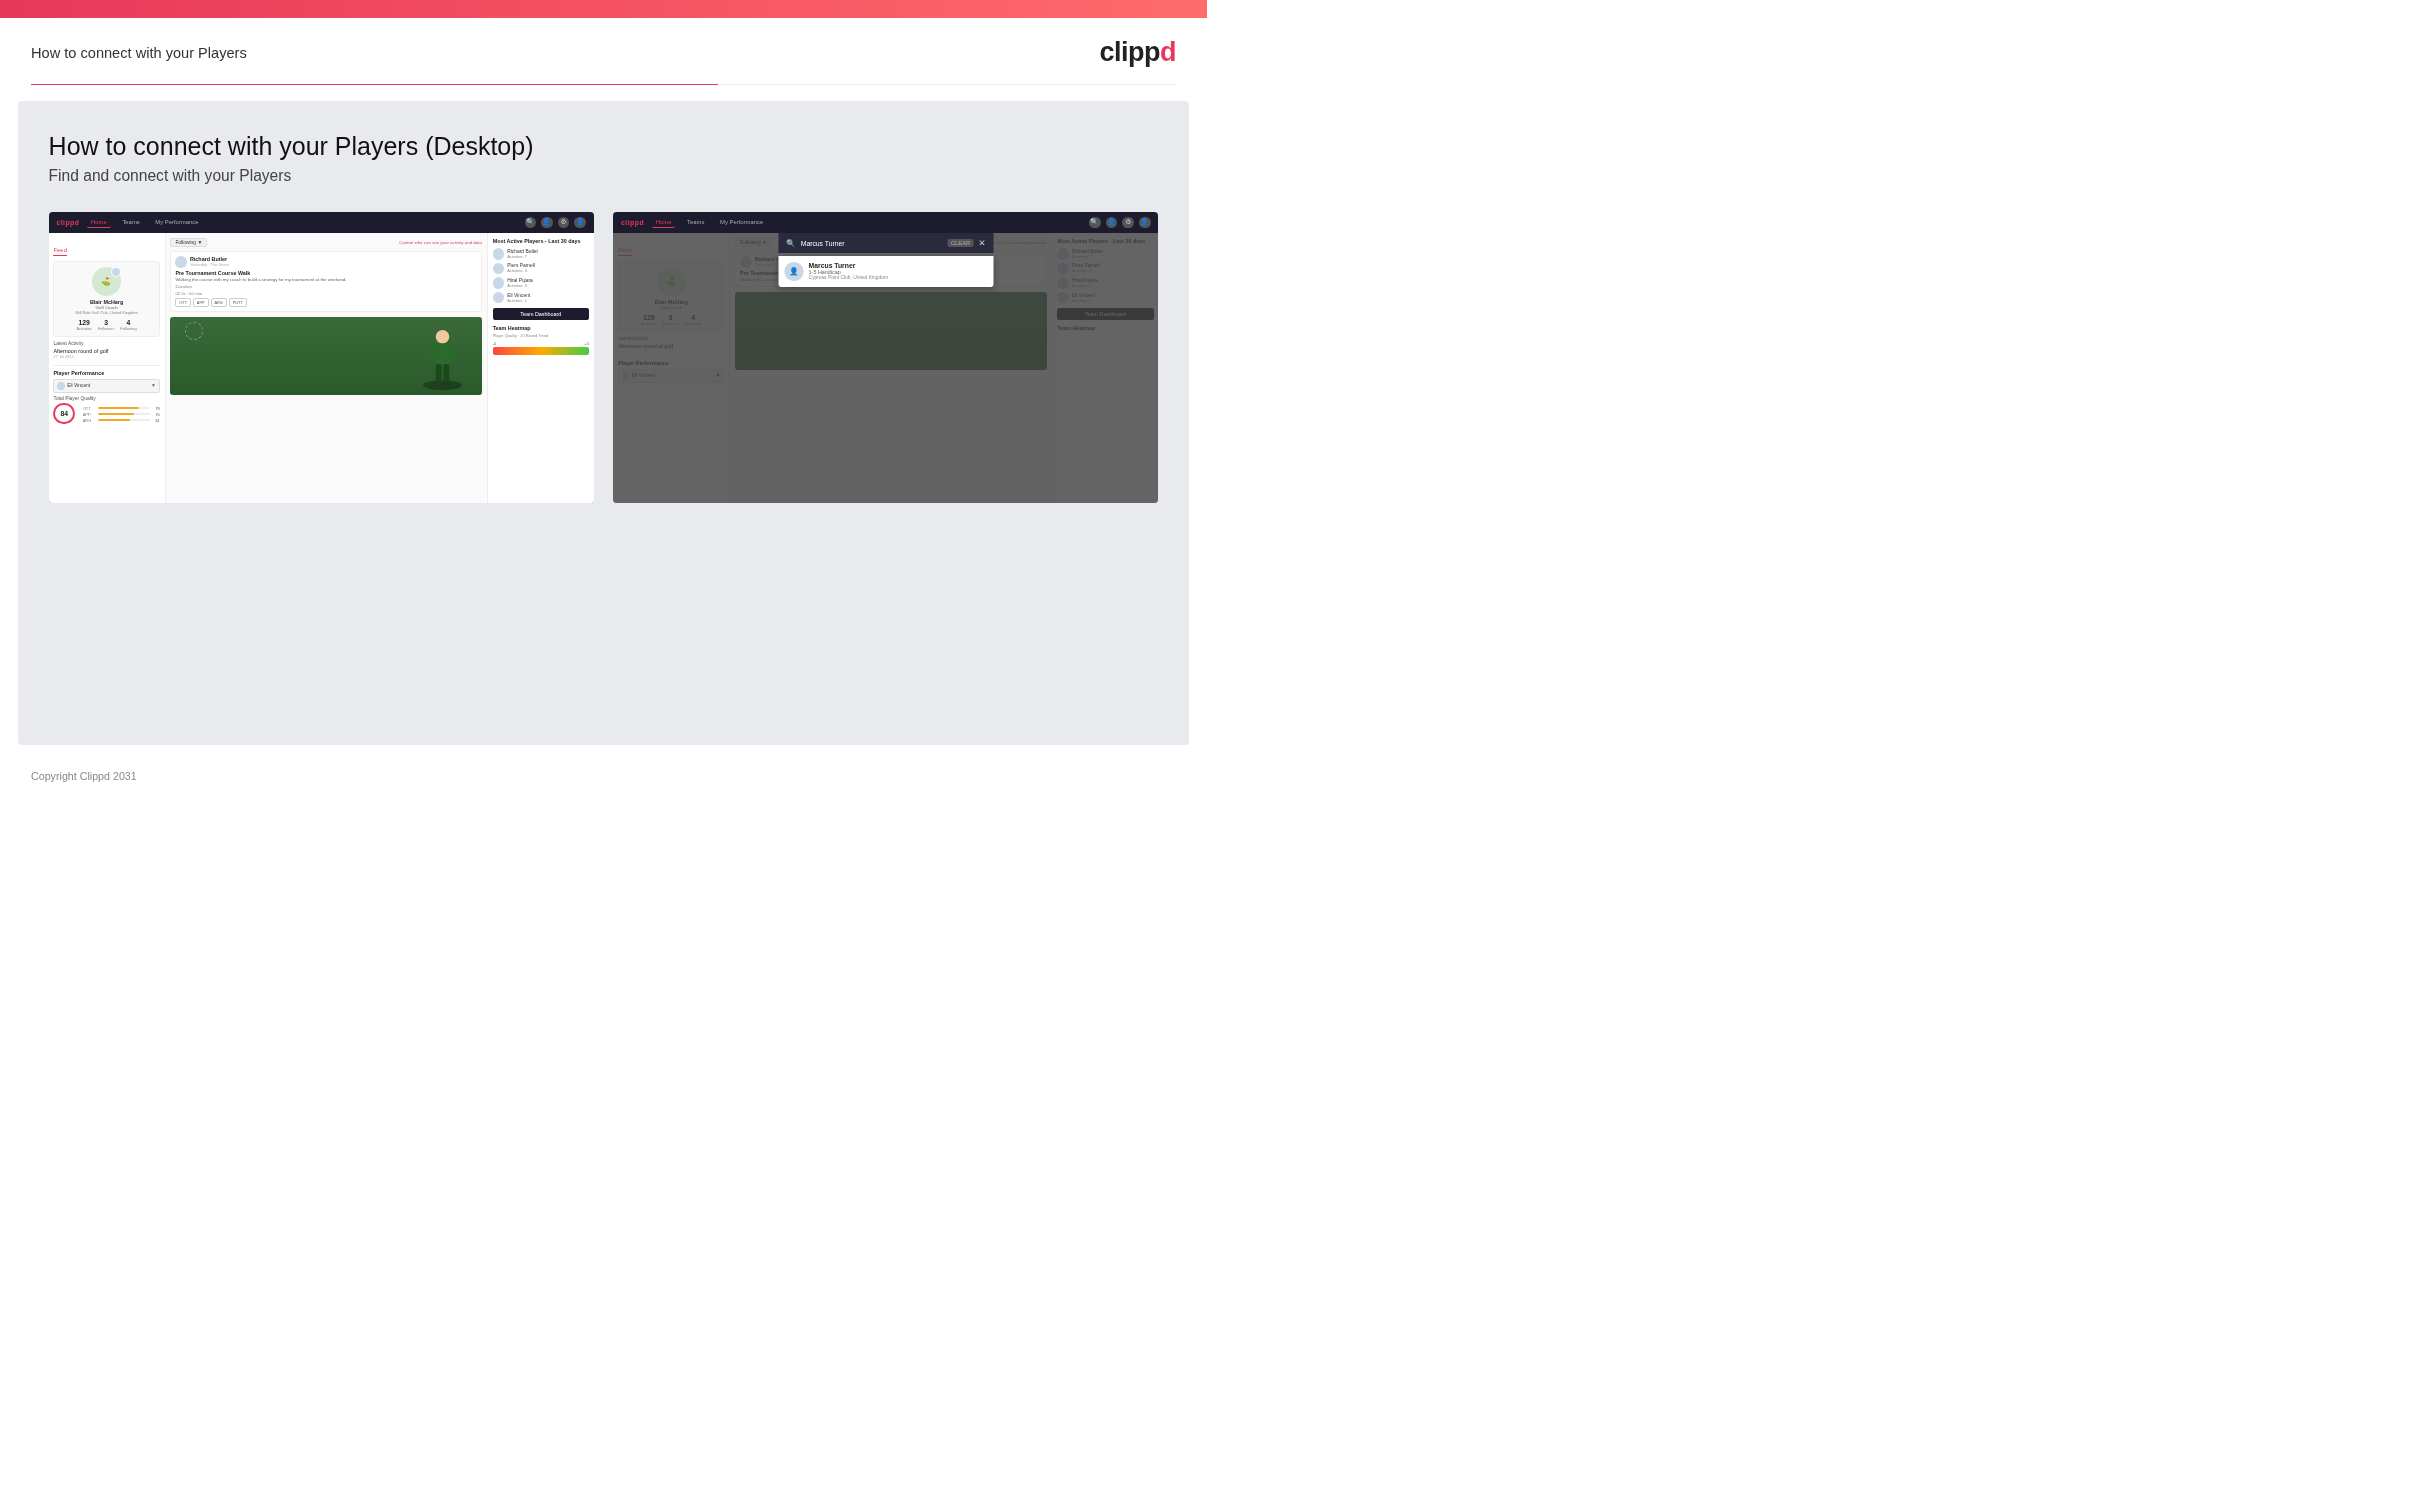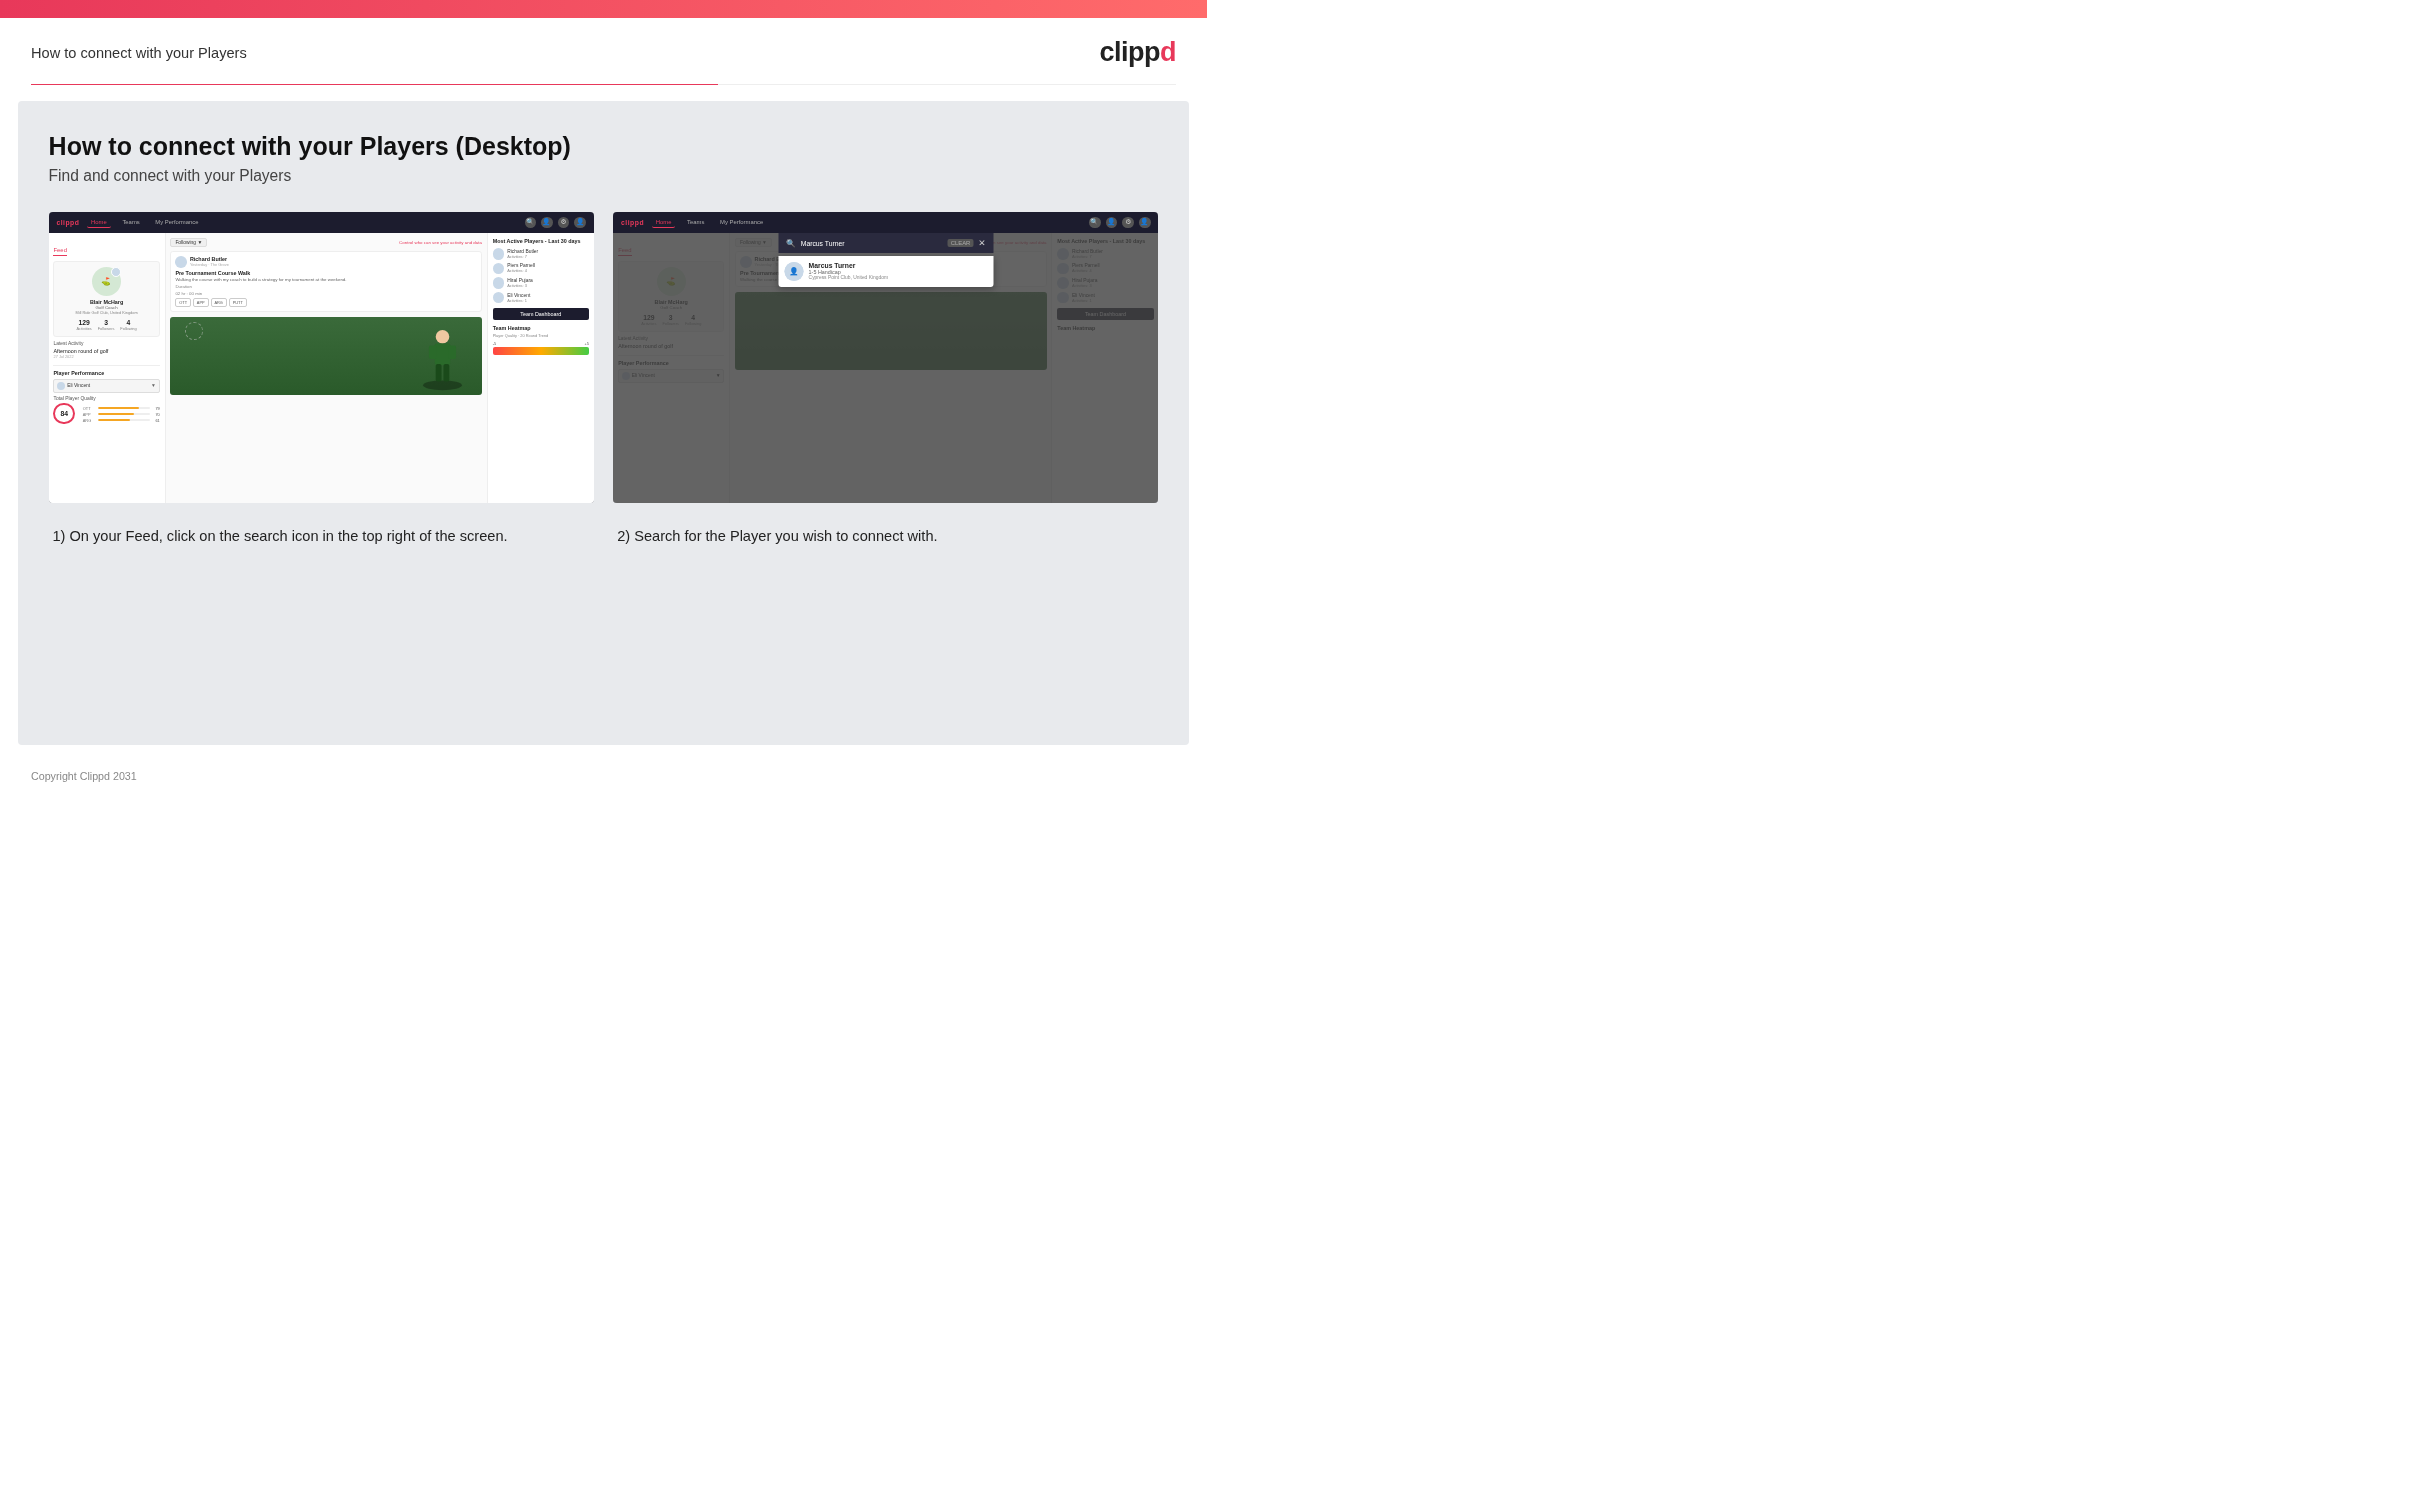"How to connect with your Players (Desktop)" .main-title { font-weight: 700 -> 400 }
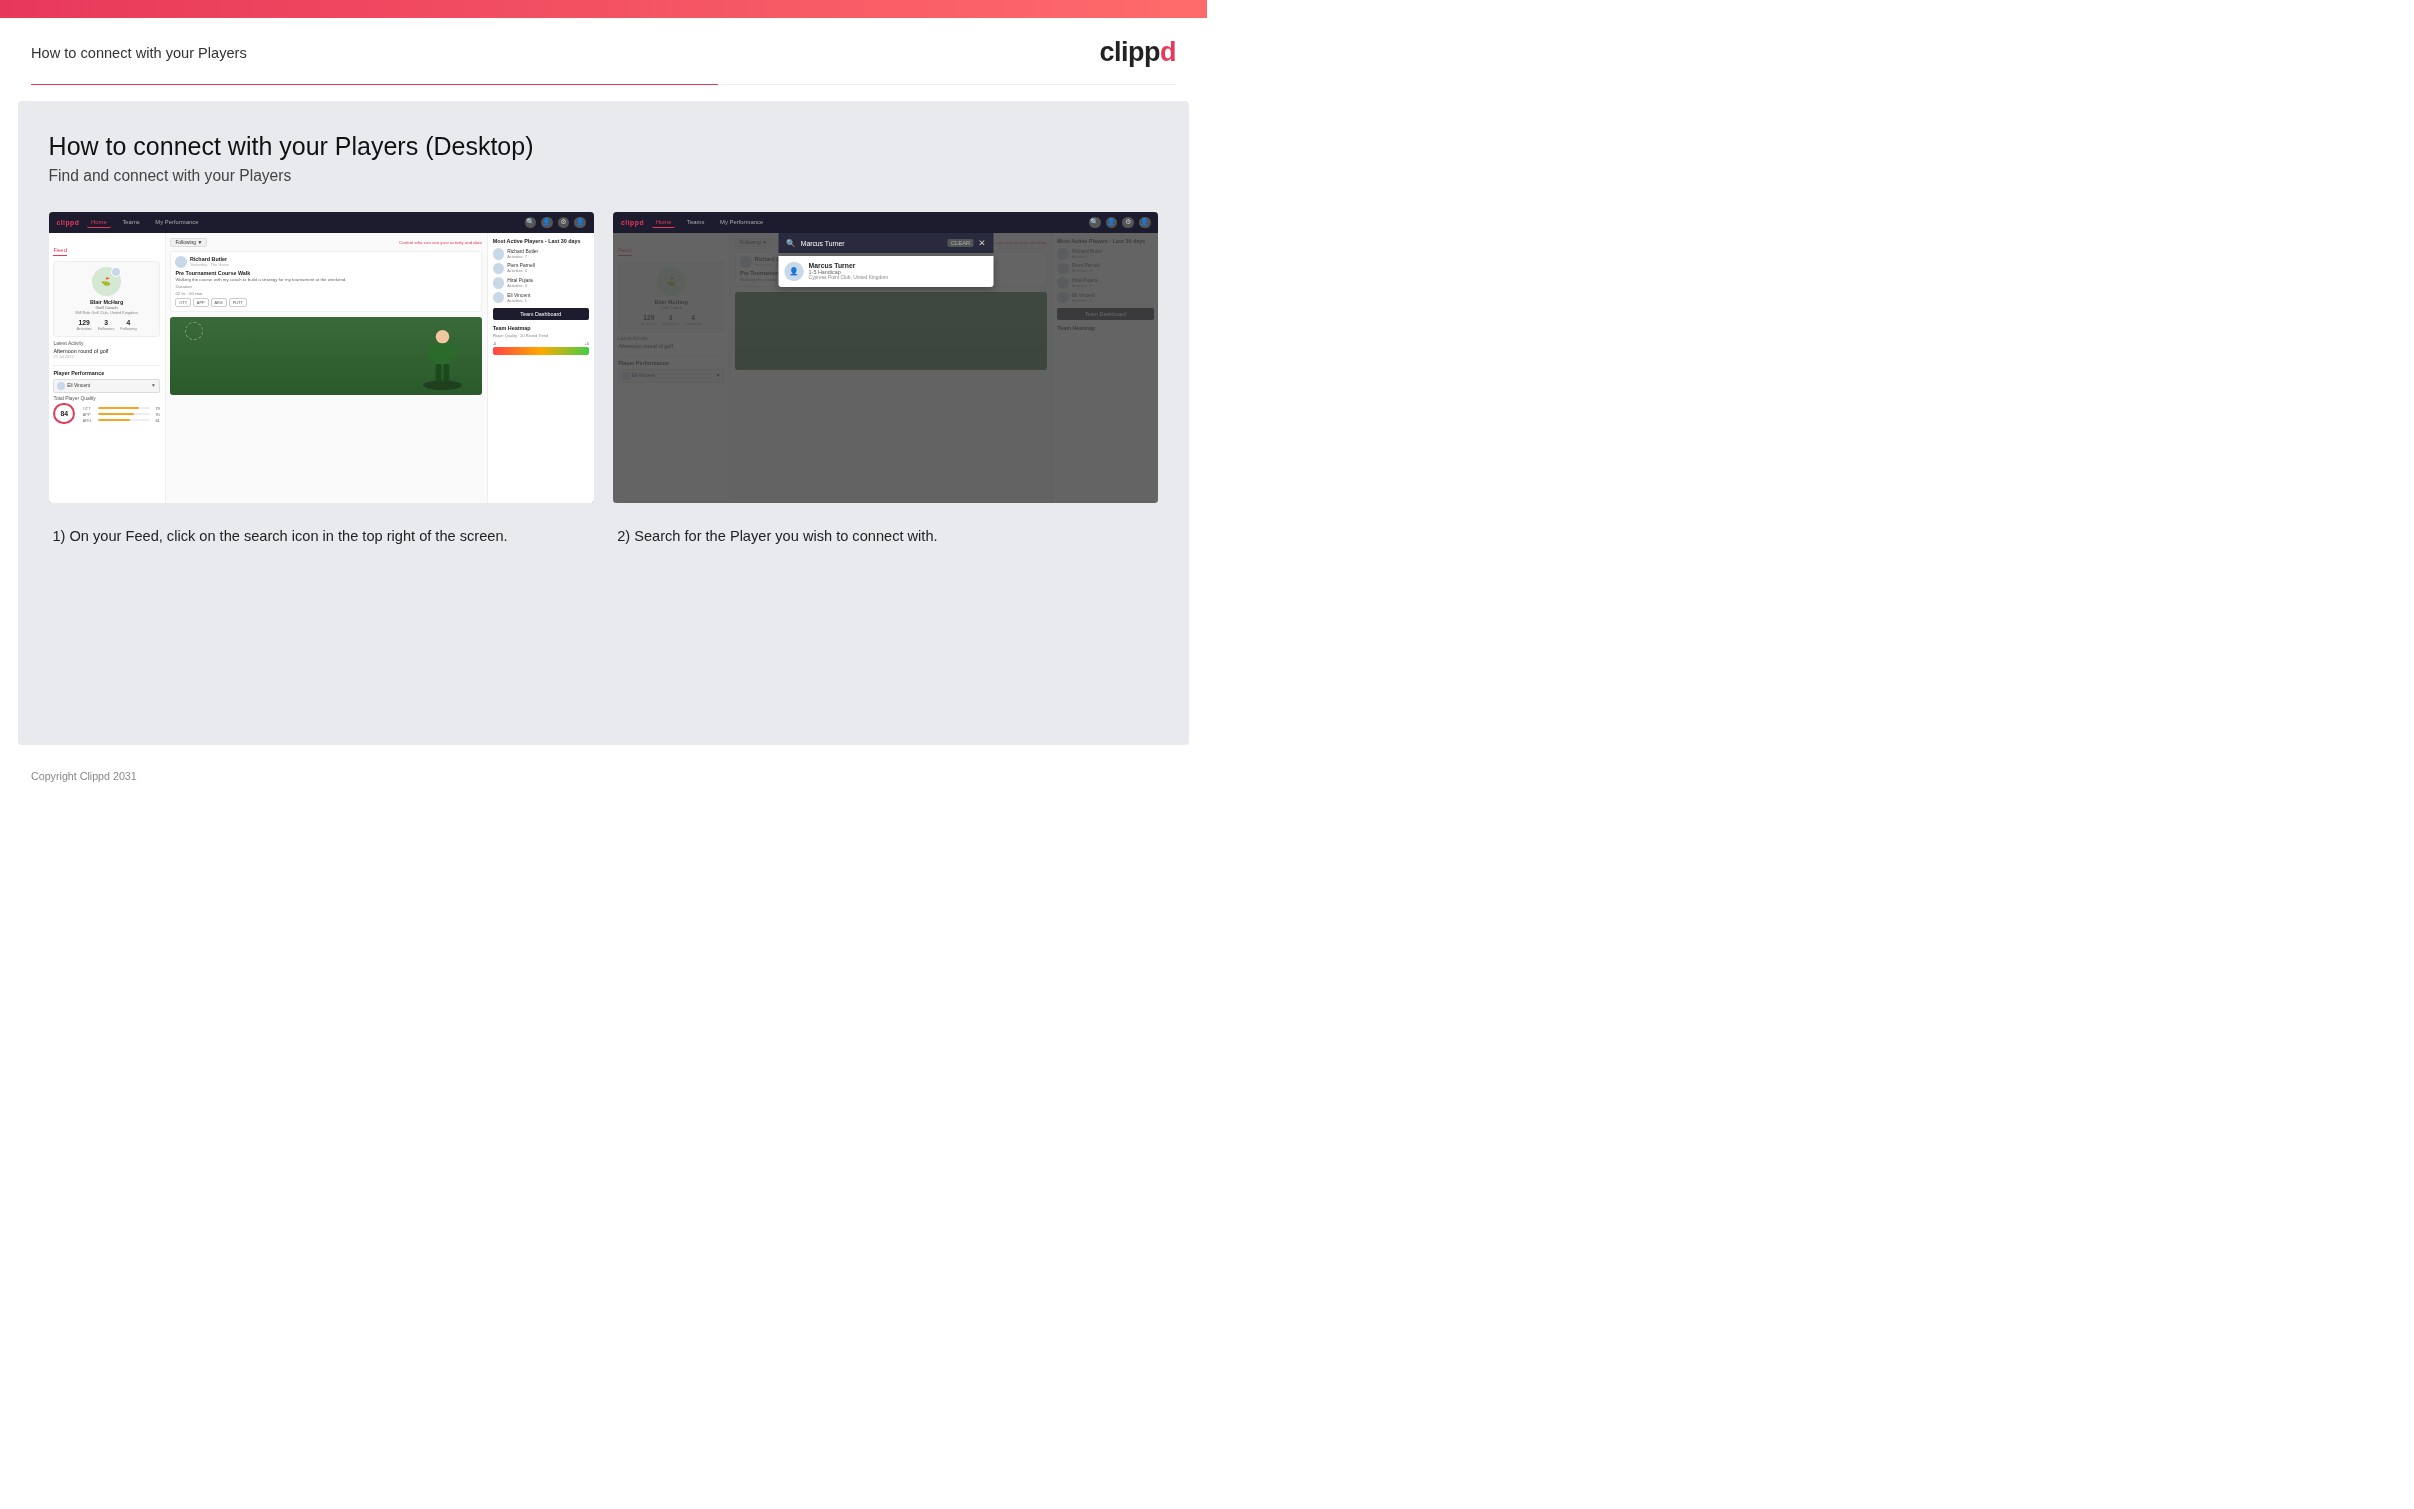"1) On your Feed, click" div.steps-container { html: <div> <div>1) On your Feed, click on the search icon in the top right of the screen.</div> <div>2) Search for the Player you wish to connect with.</div> </div> -> none }
